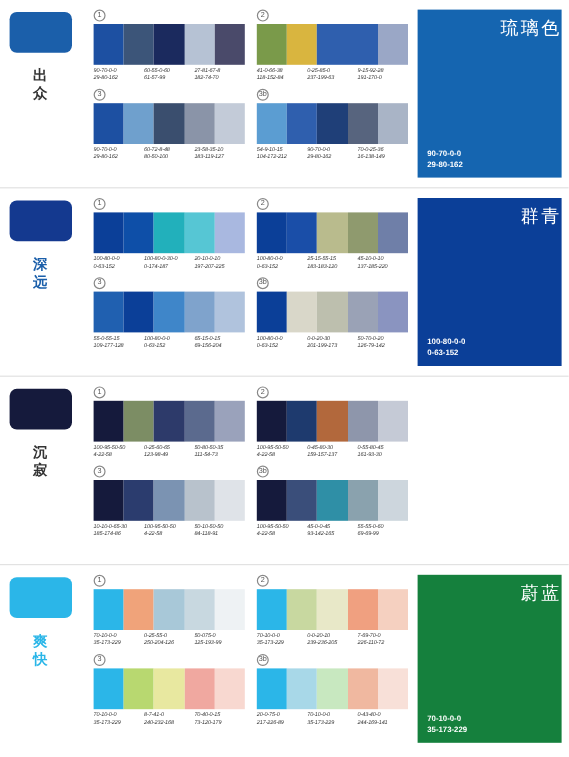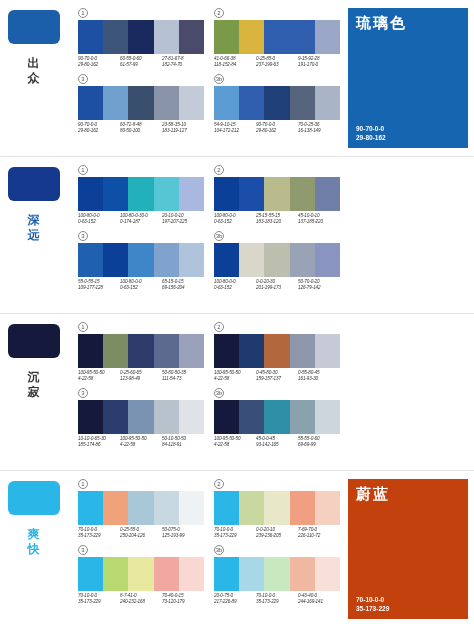"琉璃色" .rtitle { font-weight: bold -> normal; text-align: none -> right }
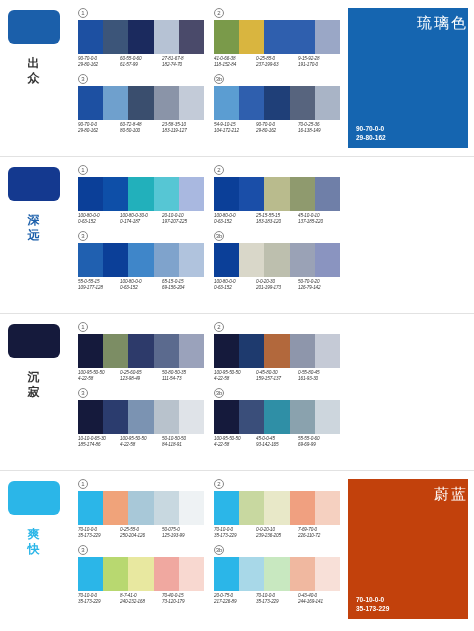"群青" div.rpanel { html: none -> <div> <div>群青</div> <div>100-80-0-0 0-63-152</div> </div> }
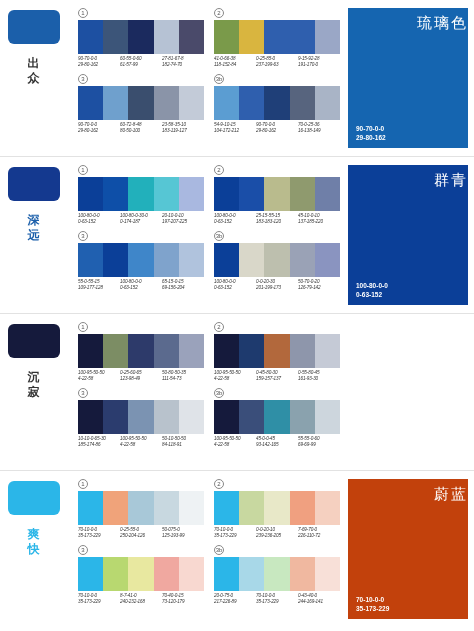"蔚蓝" div.rpanel { background: #c2410c -> #15803d }
